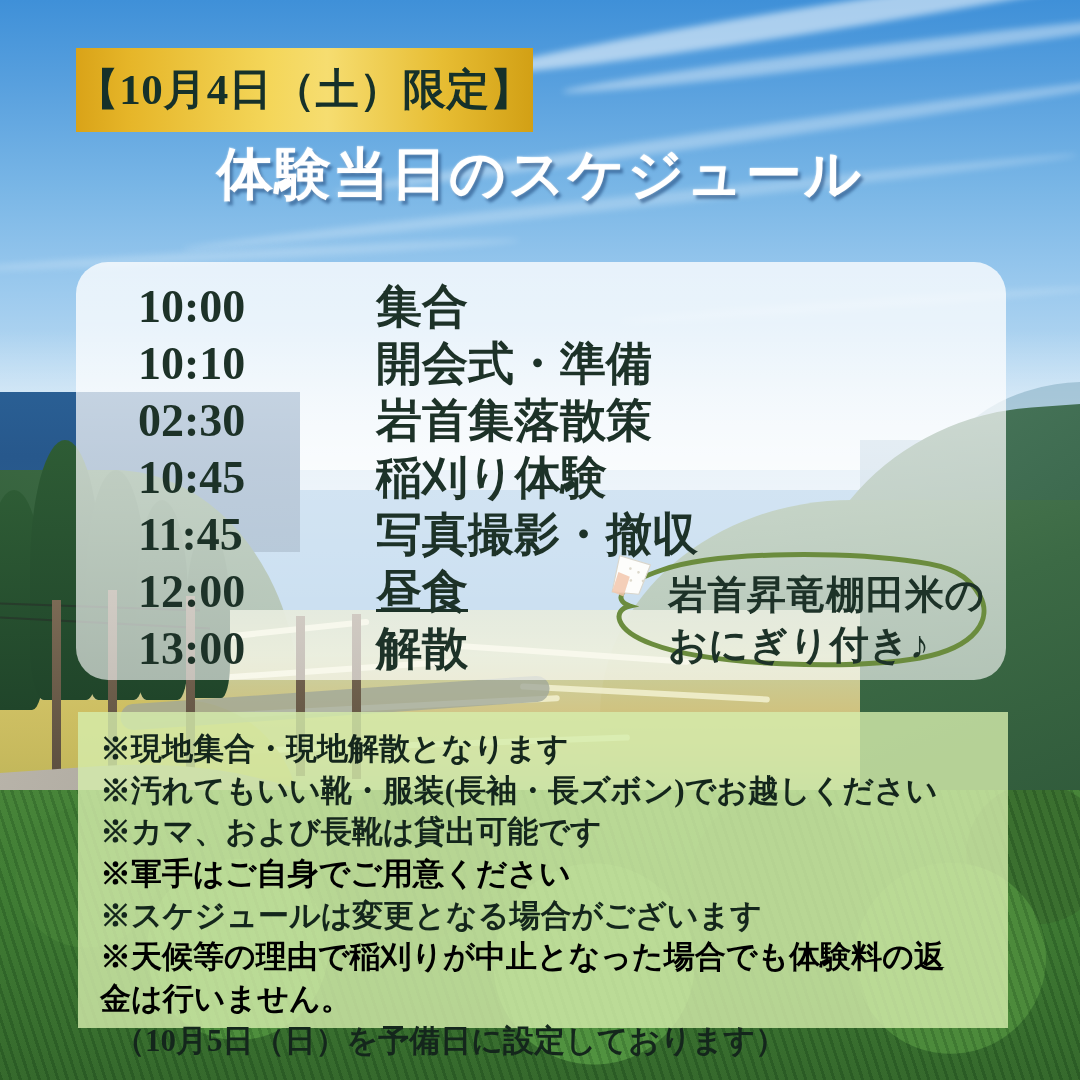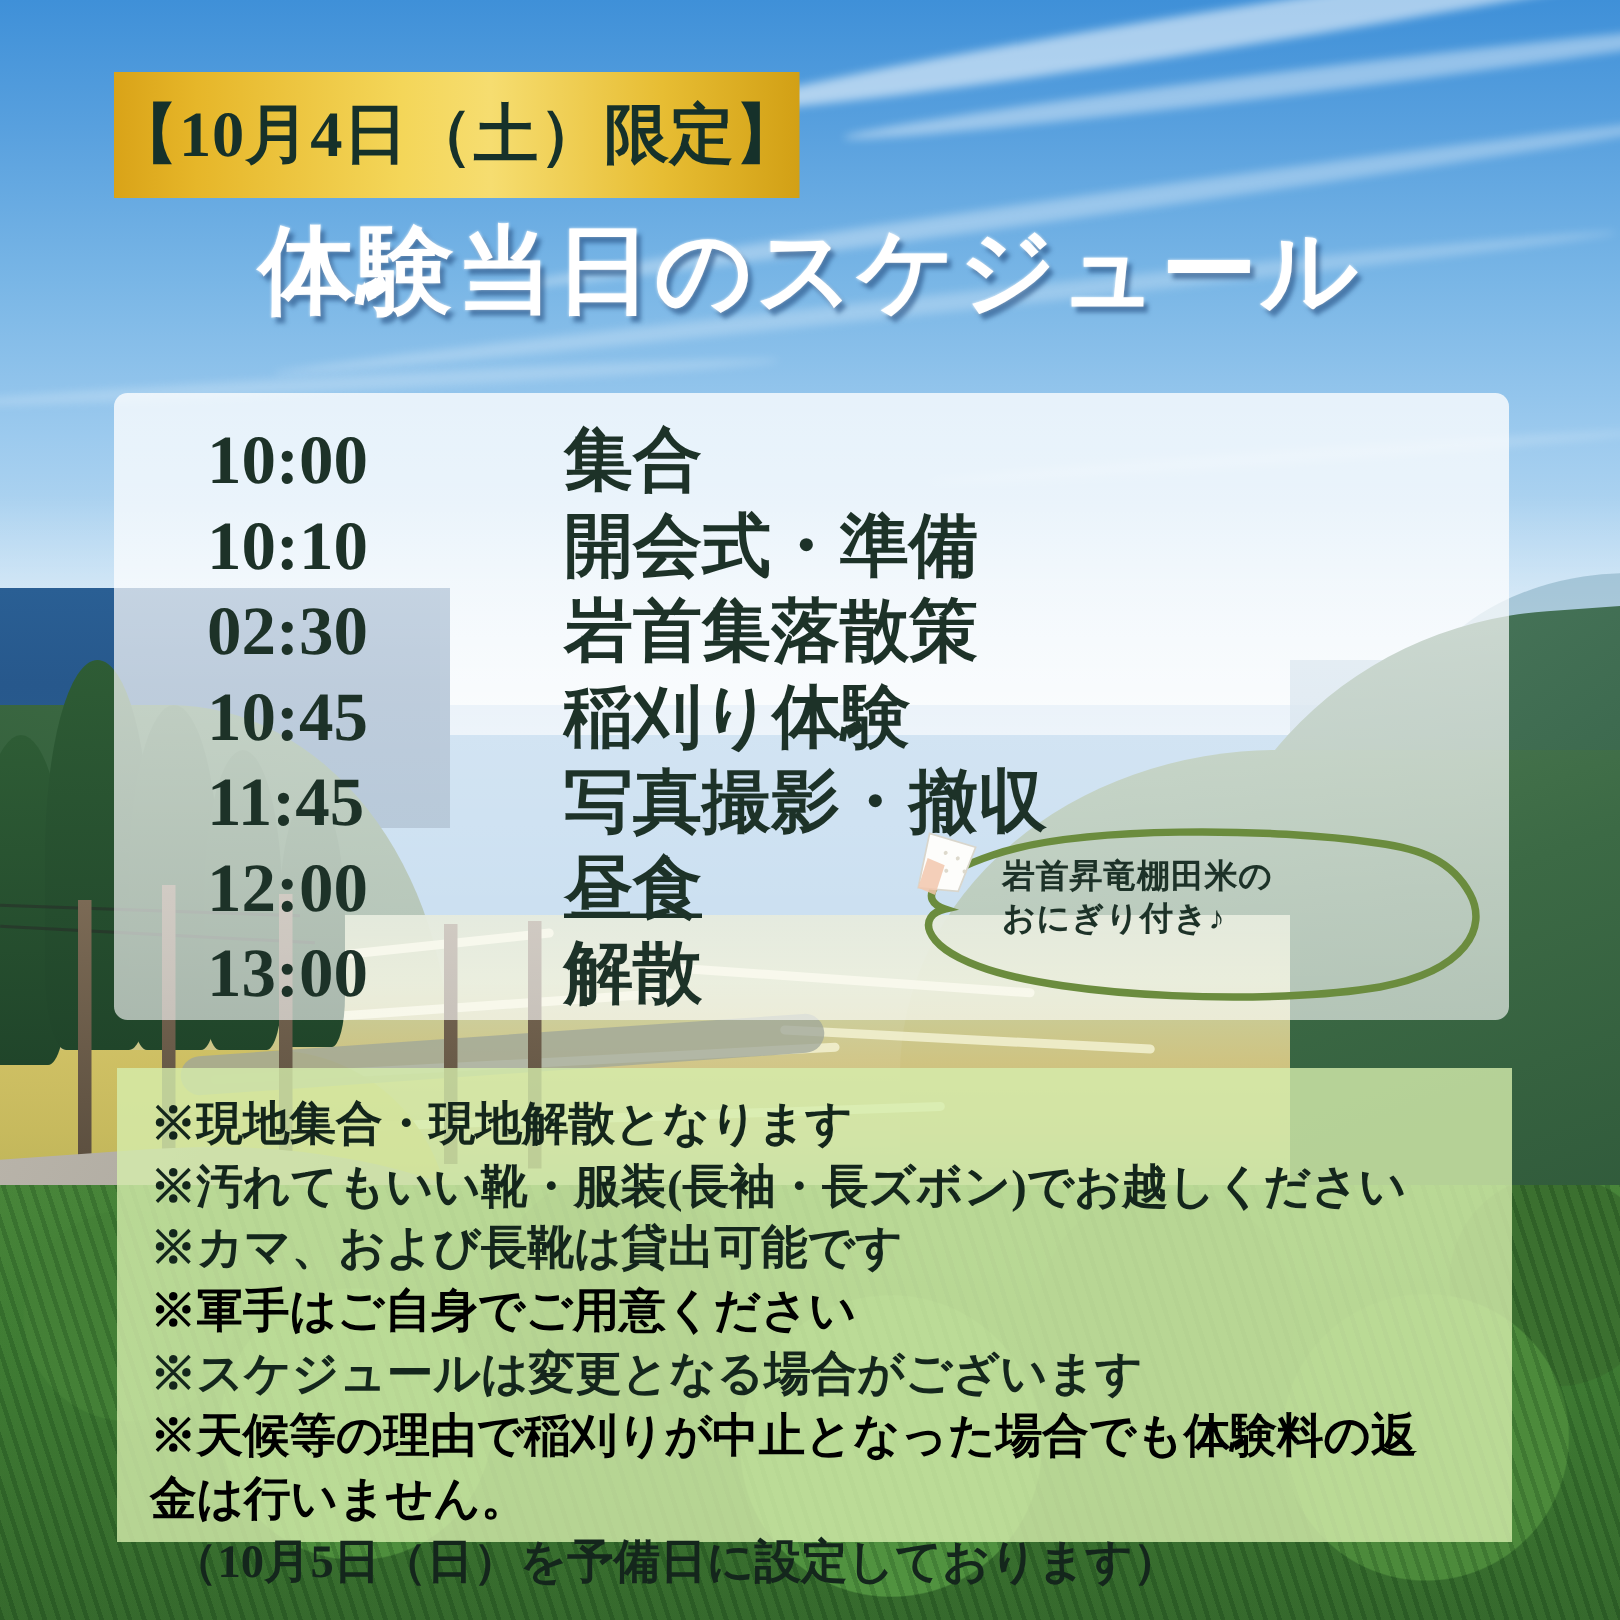"体験当日のスケジュール" .main-title { font-size: 64px -> 56px }
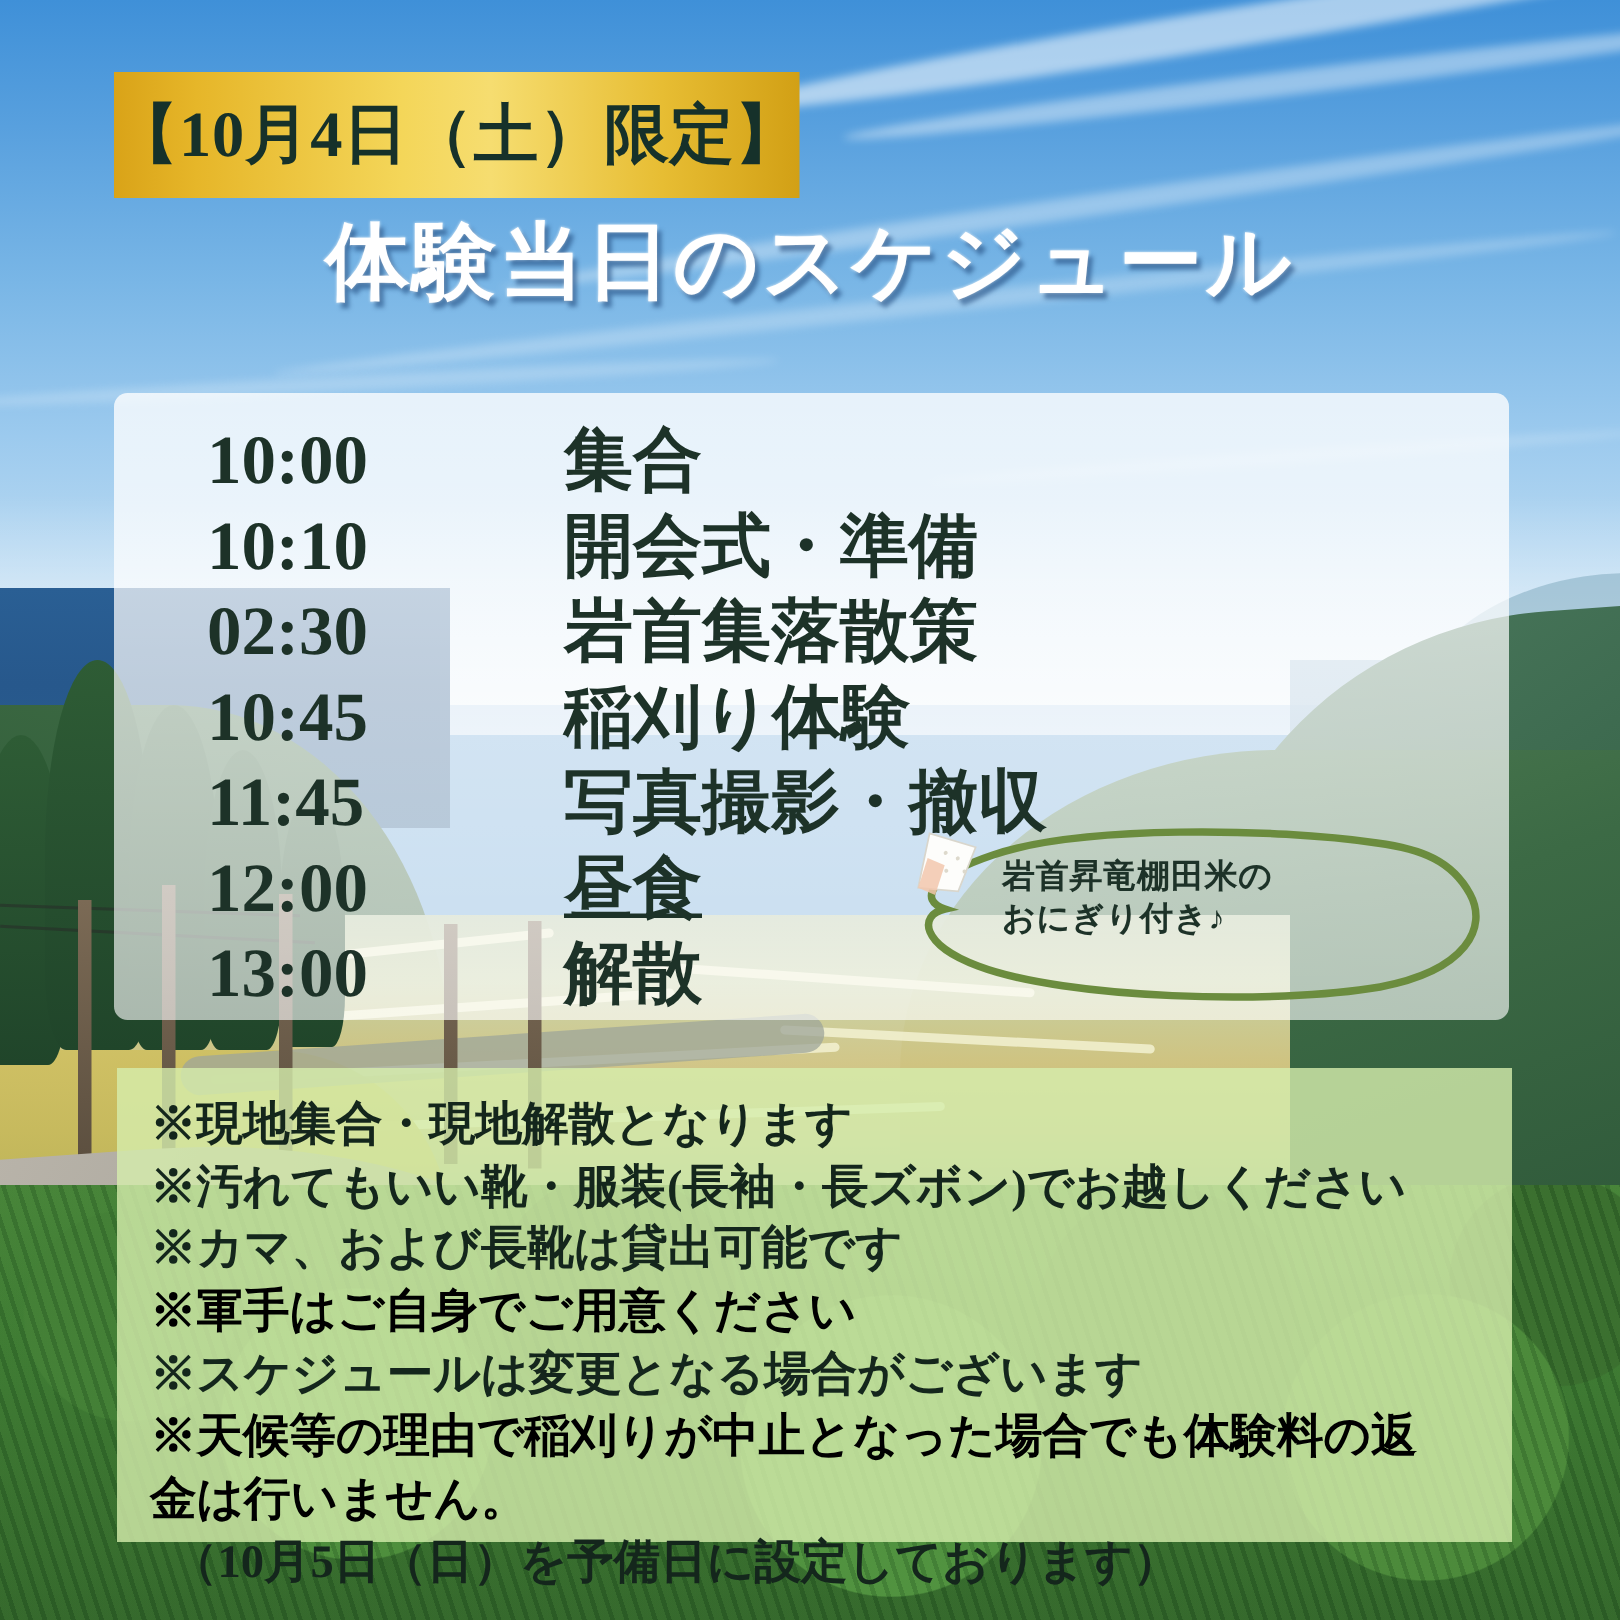"10:00" .sched-card { border-radius: 9px -> 32px }
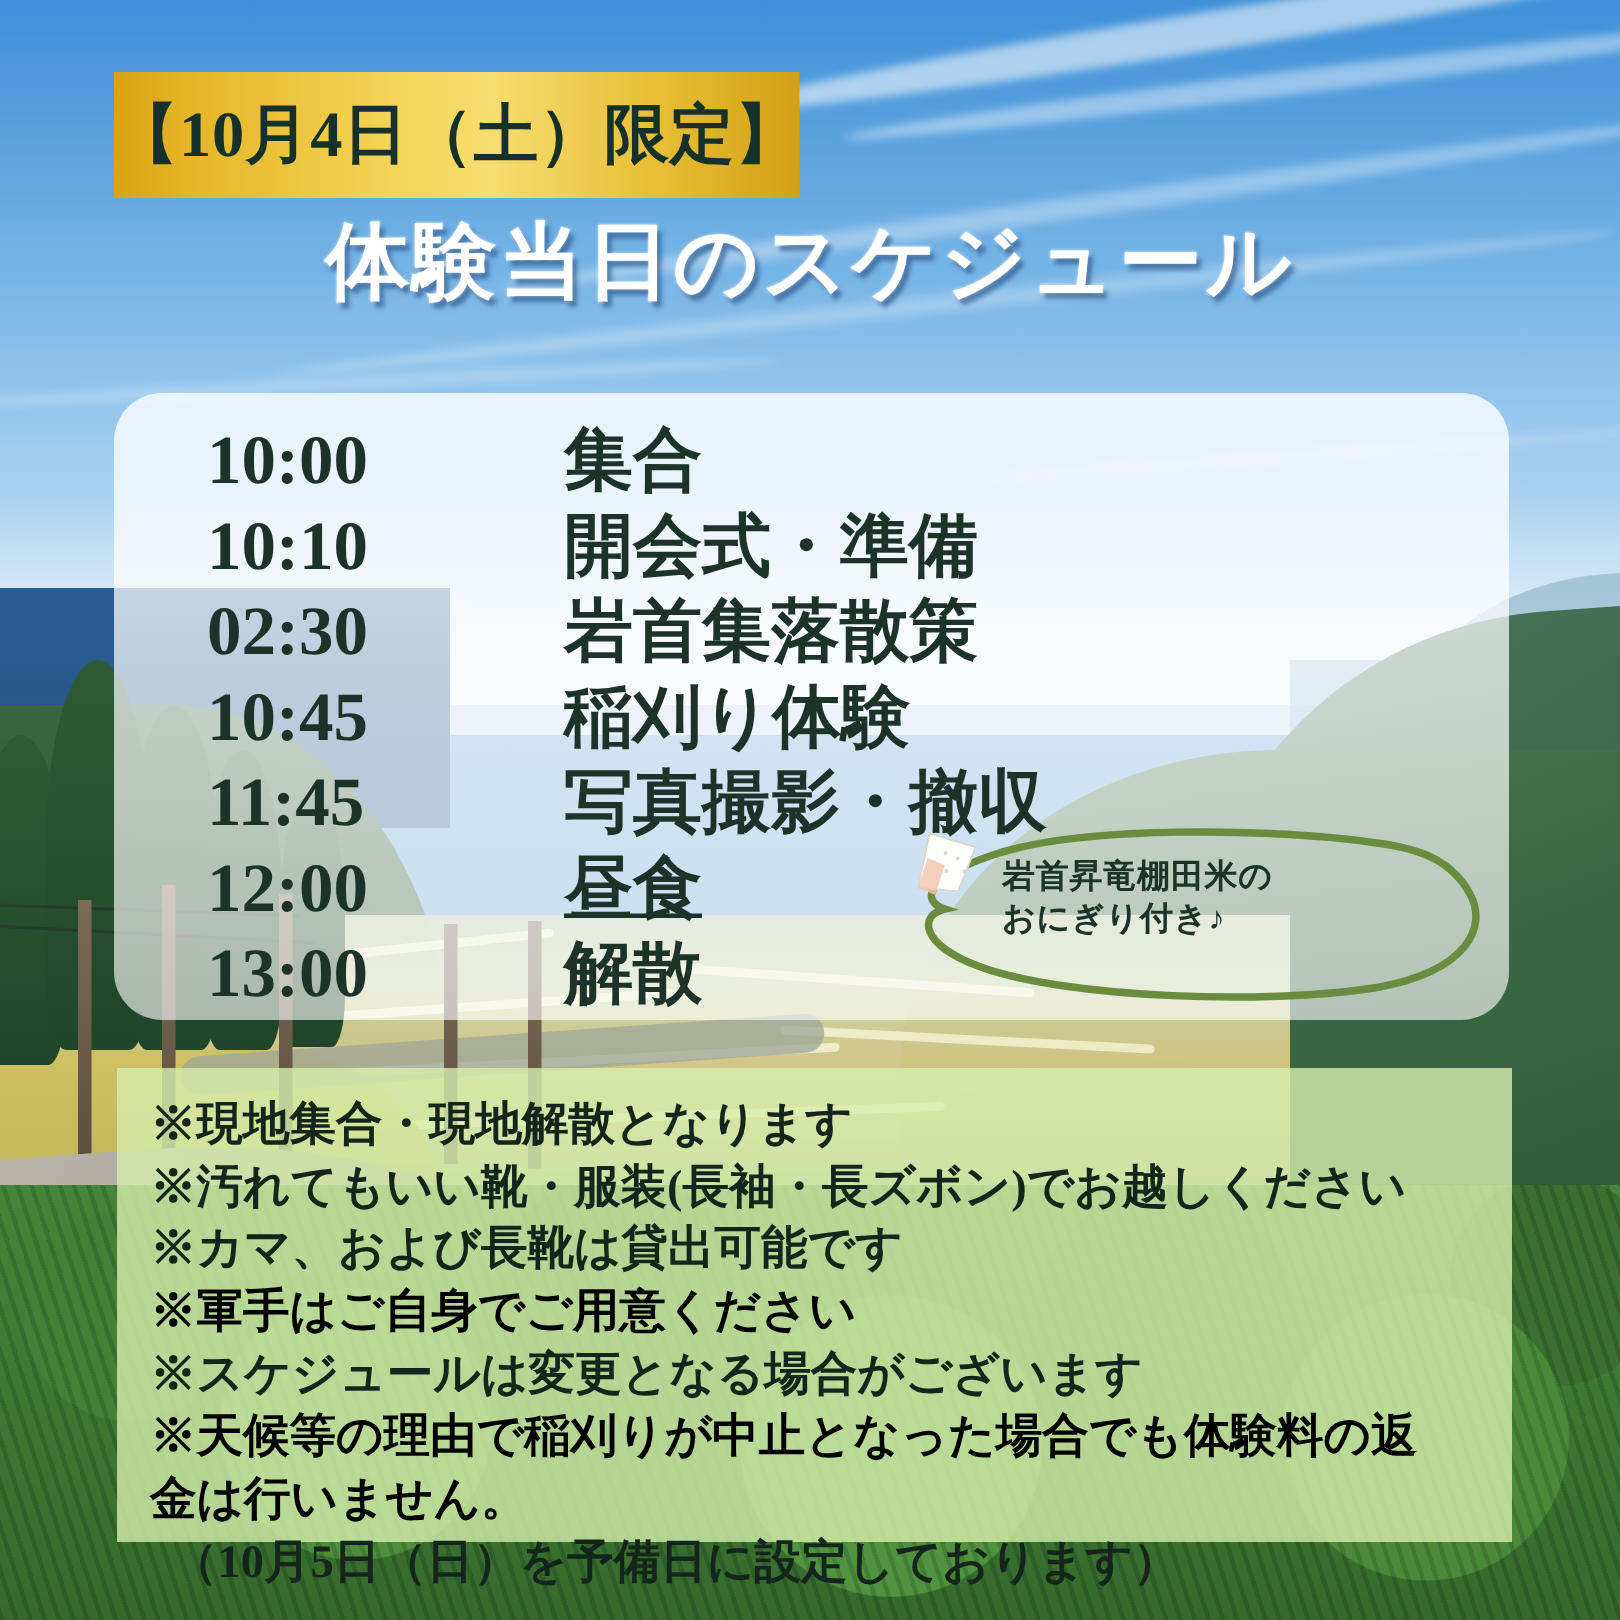"岩首昇竜棚田米の" .callout-text { font-size: 22px -> 39px }
